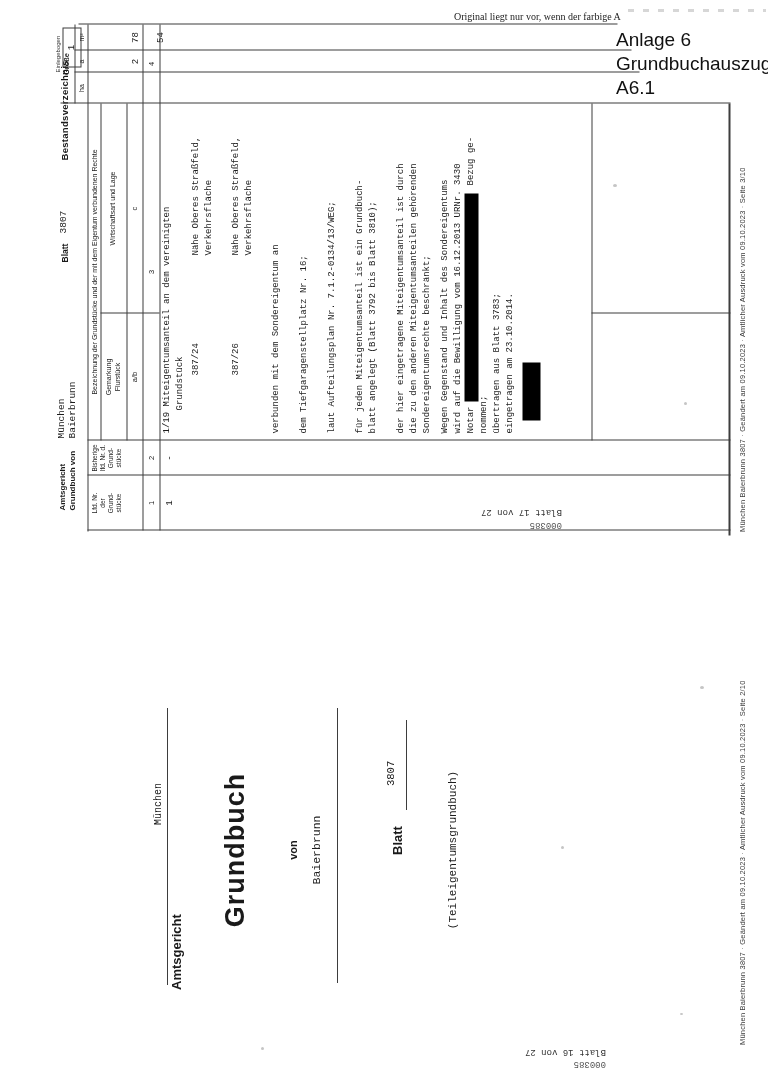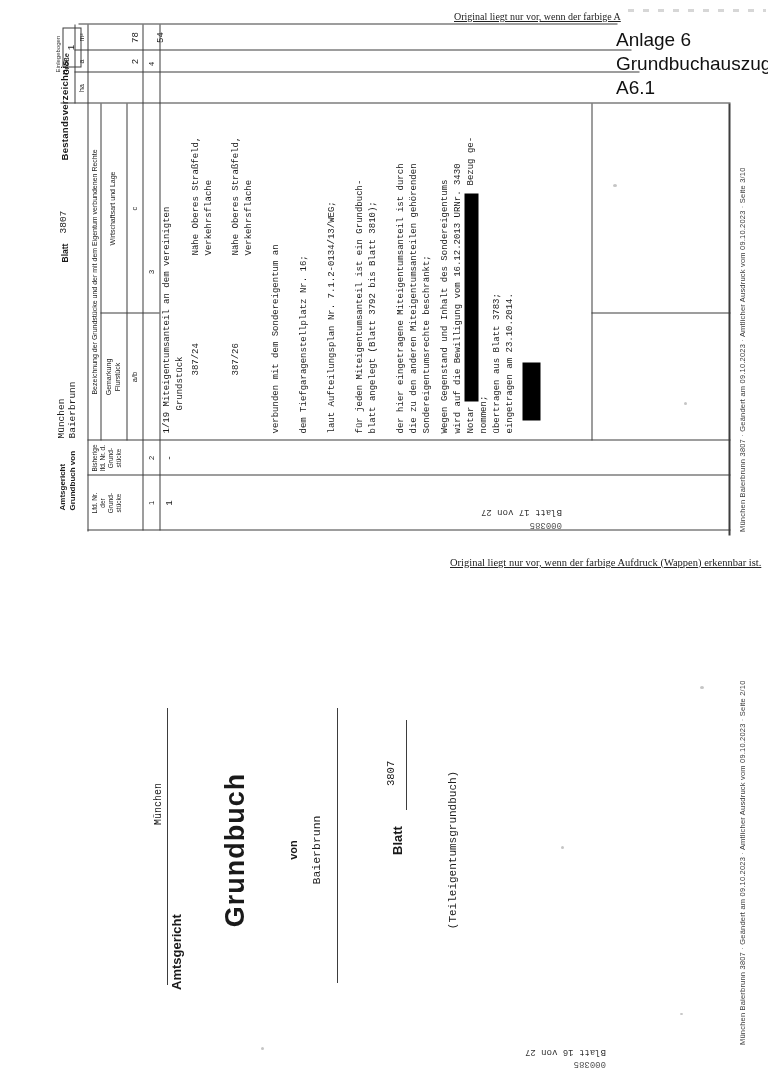"Original liegt nur vor, wenn" .serifnote { text-decoration: underline -> none }
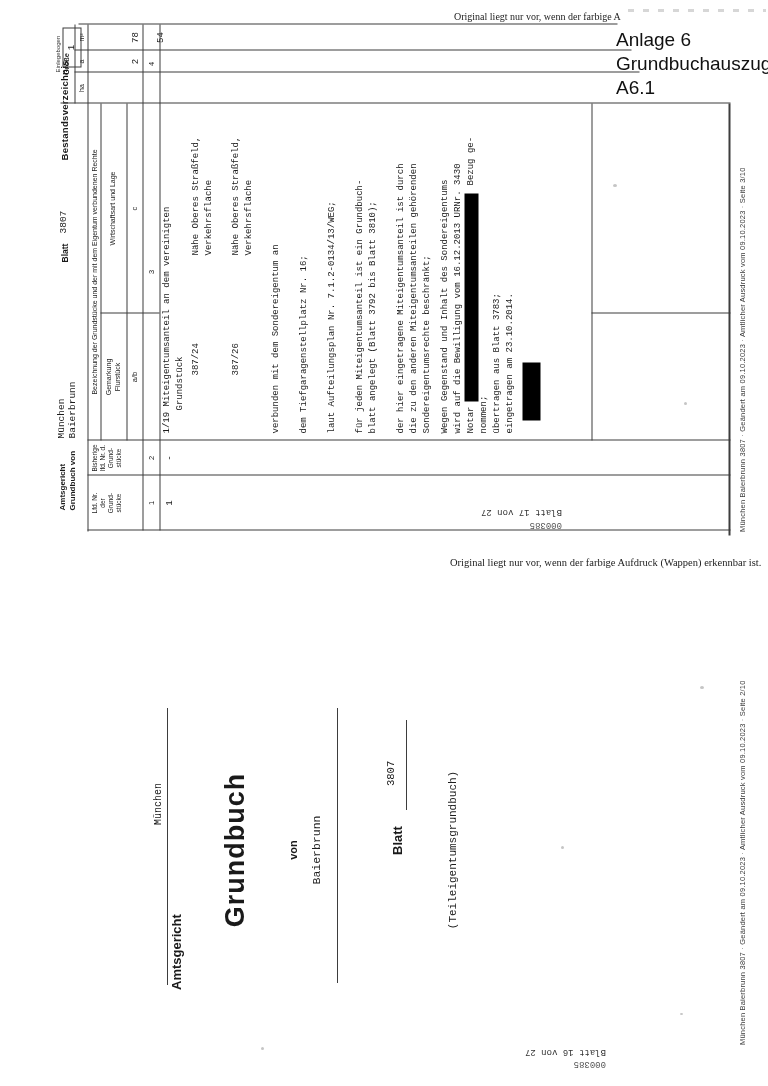"Original liegt nur vor, wenn der farbige Aufdruck" div.abs { html: <div>Original liegt nur vor, wenn der farbige Aufdruck (Wappen) erkennbar ist.</div> -> none }
